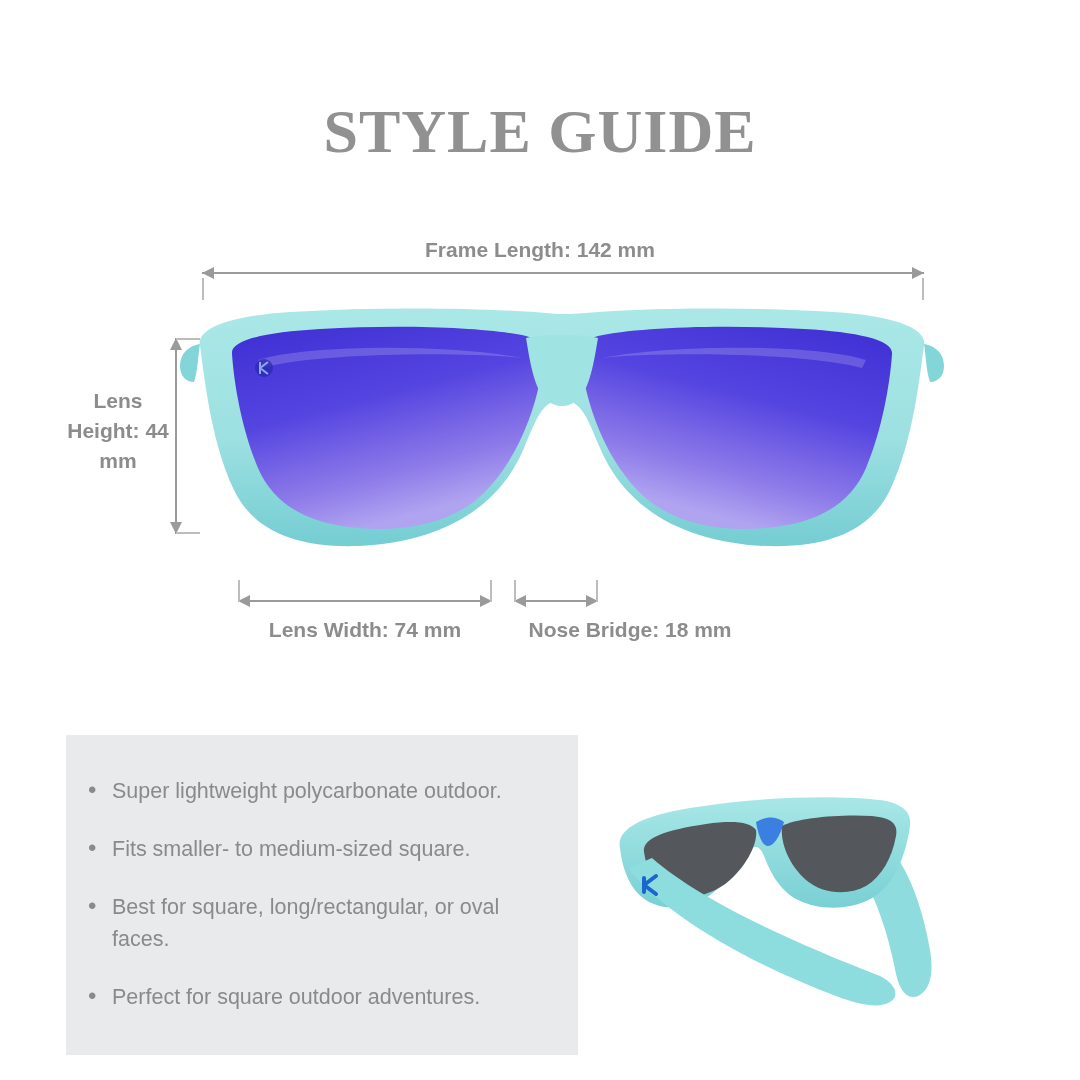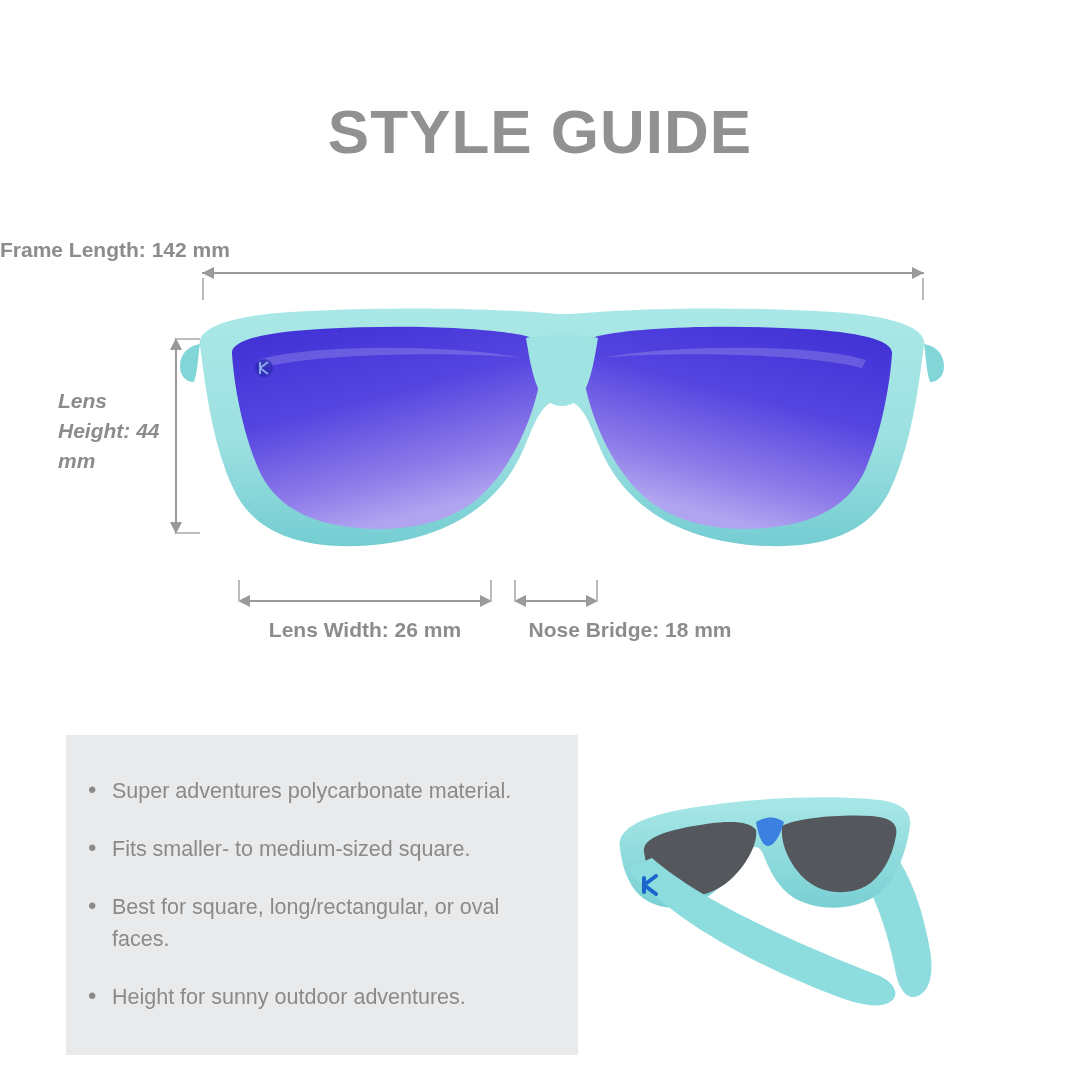"STYLE GUIDE" .title { font-family: Liberation Sans, sans-serif -> Liberation Serif, serif }
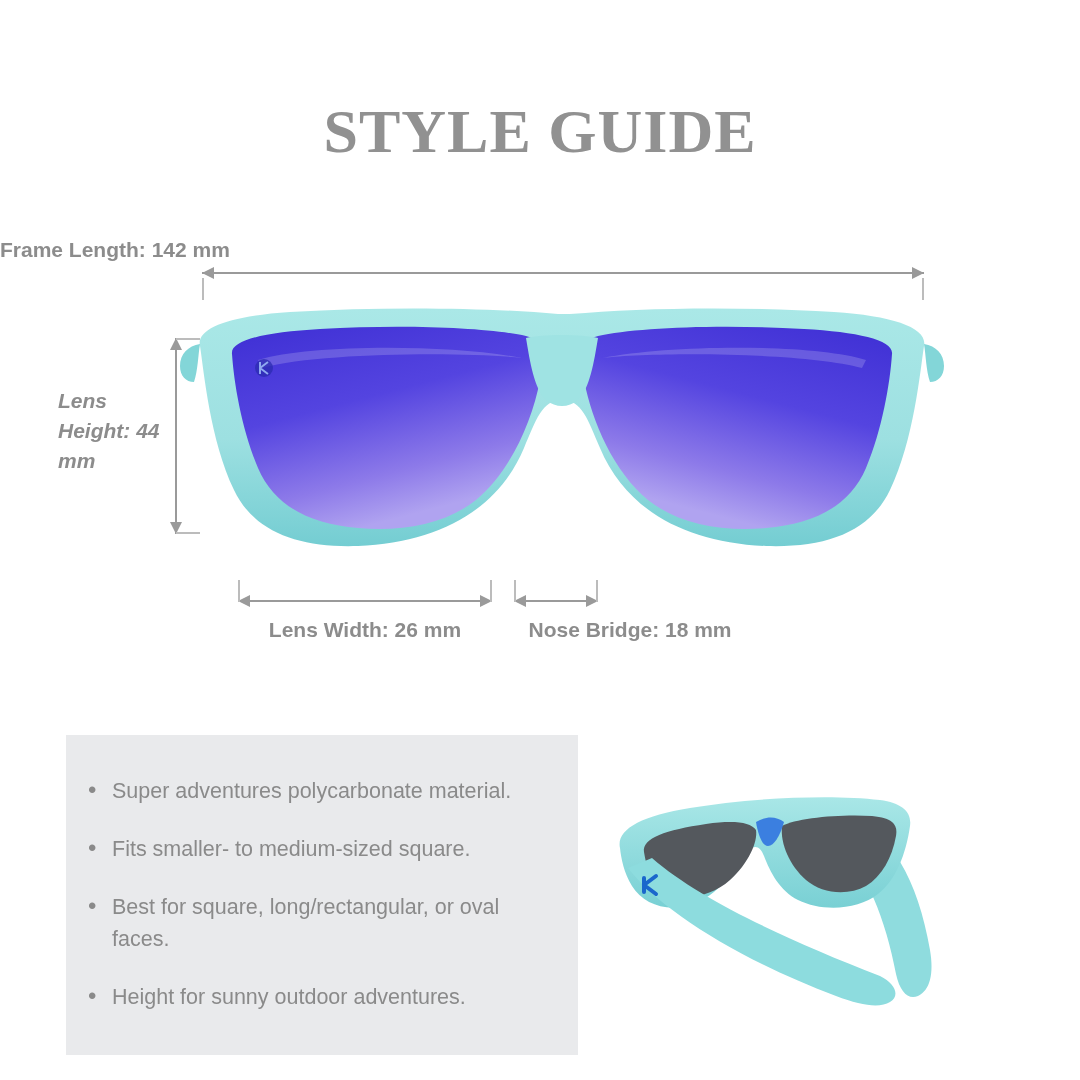"Frame Length: 142 mm" #frame-length-label { text-align: left -> center }
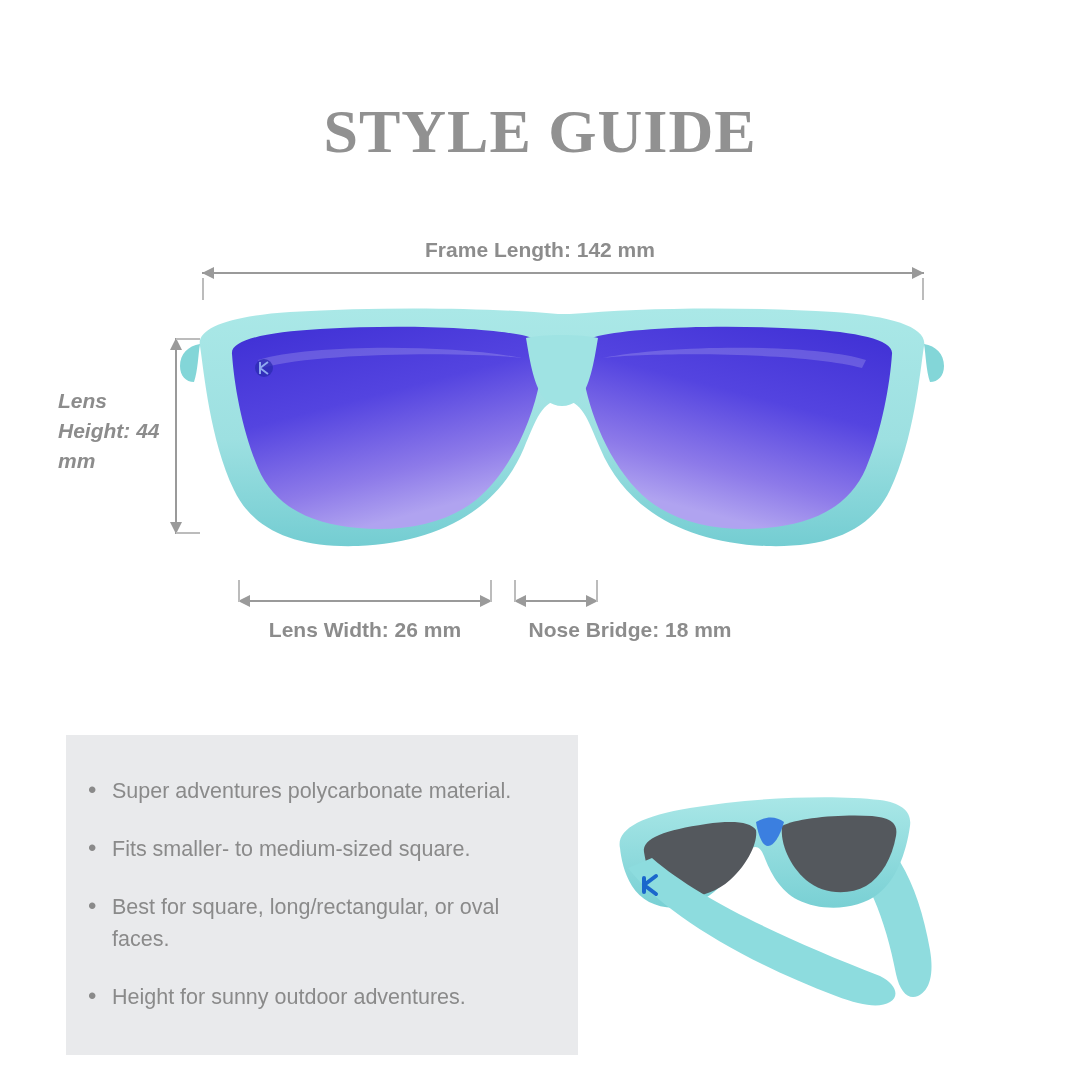"Lens Height: 44 mm" #lens-height-label { font-style: italic -> none; text-align: none -> center }
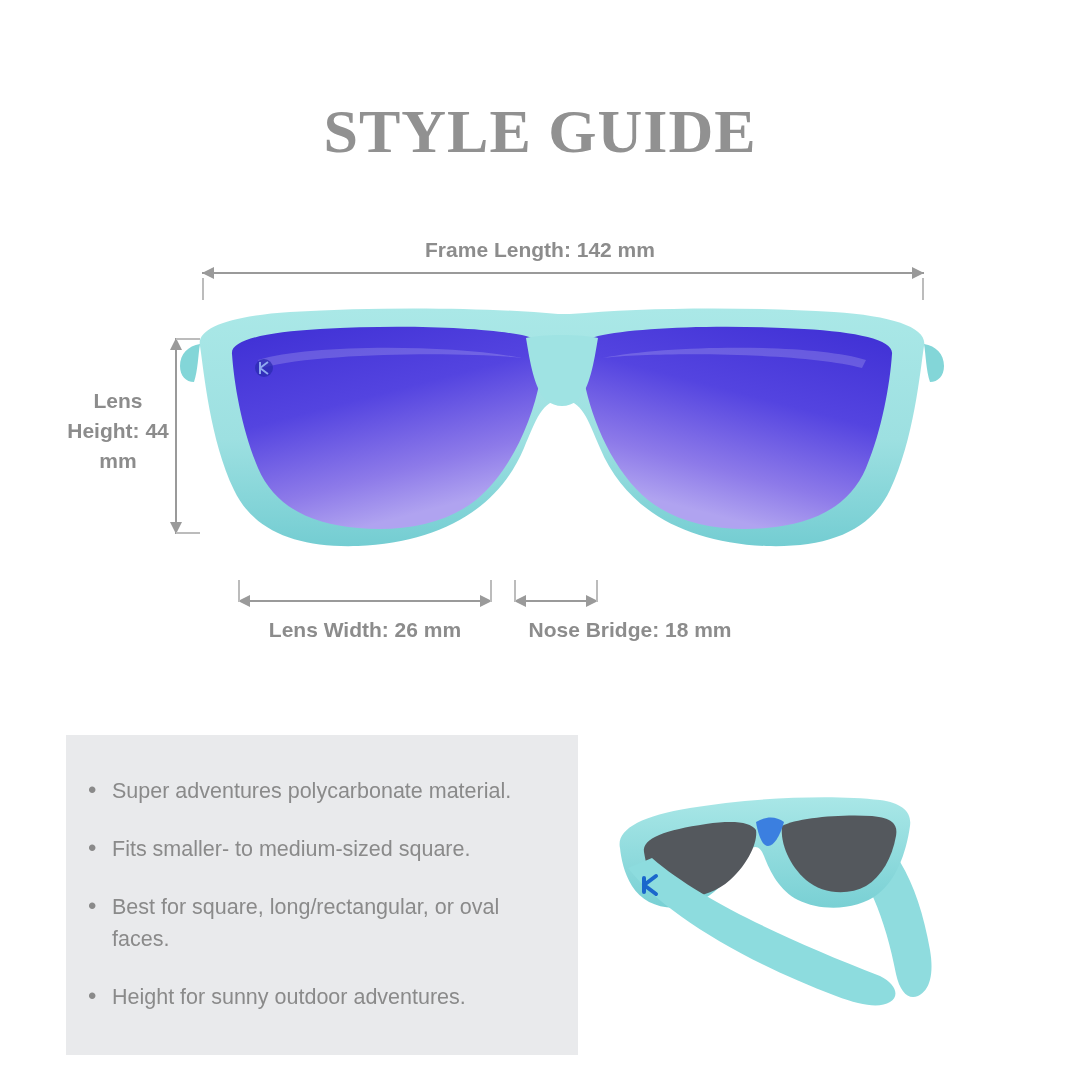"Lens Width: 26 mm" div.meas-label { text: 26 -> 74 }
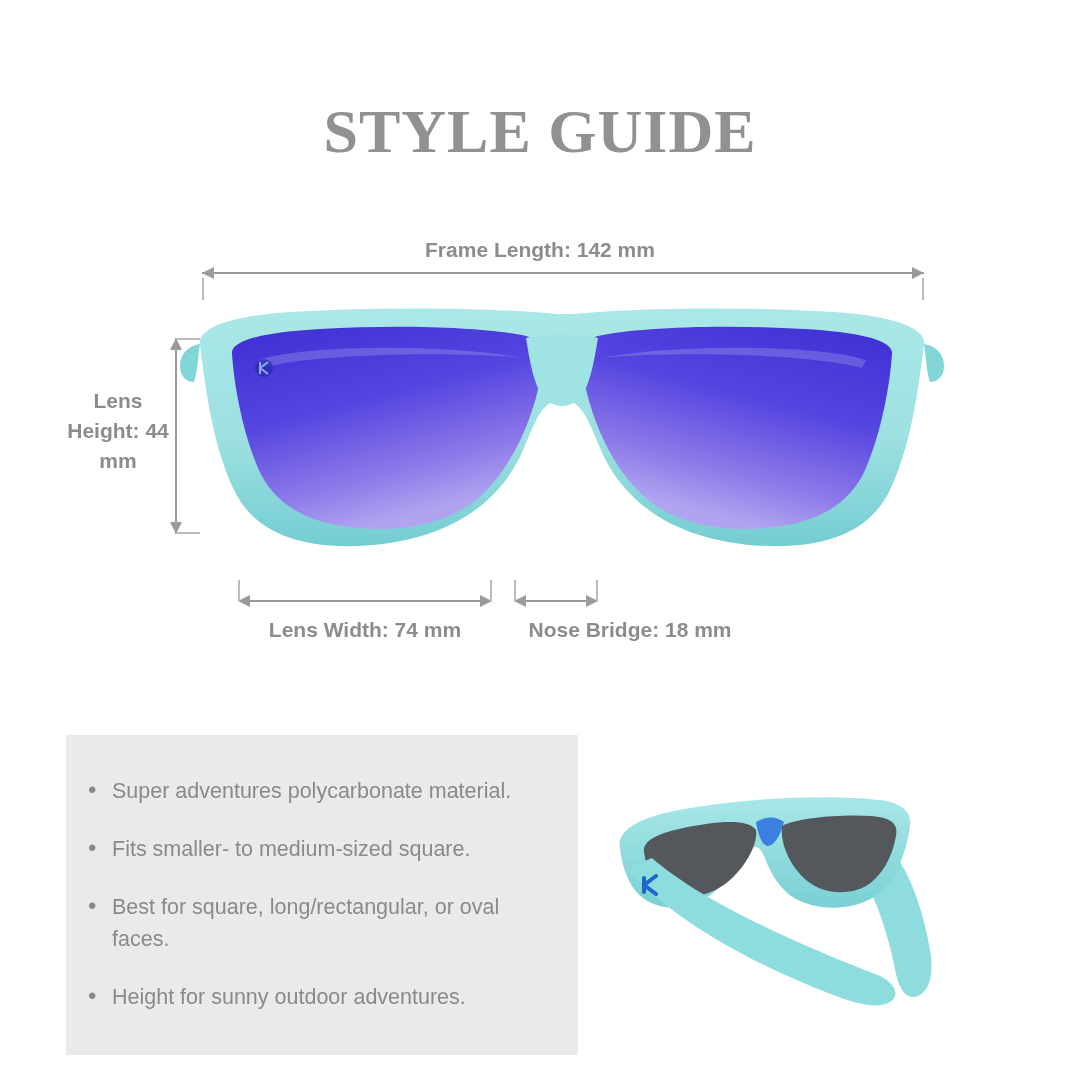"Super adventures polycarbonate material." span.feature-text { text: adventures polycarbonate material -> lightweight polycarbonate outdoor }
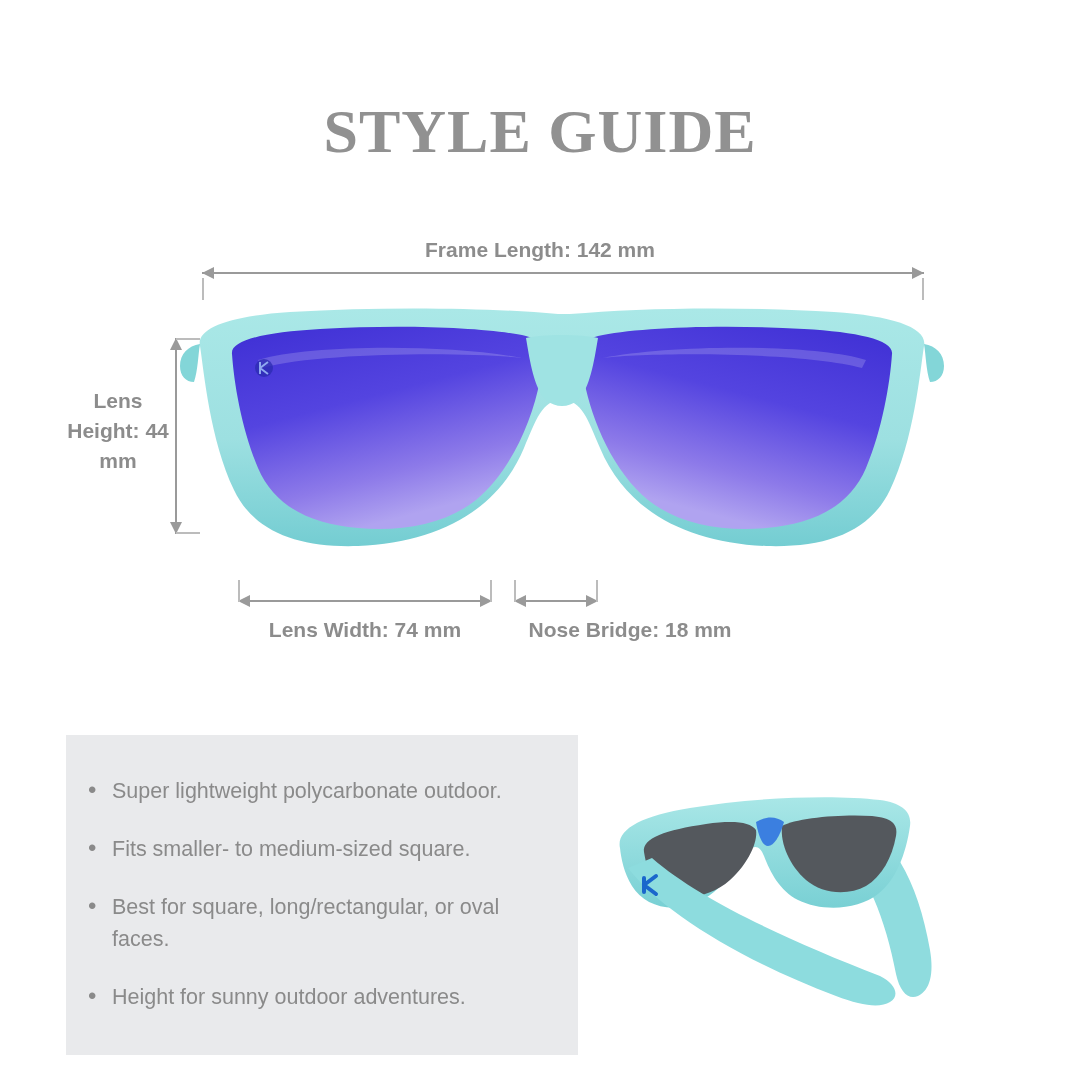"Height for sunny outdoor adventures." span.feature-text { text: Height for sunny -> Perfect for square }
